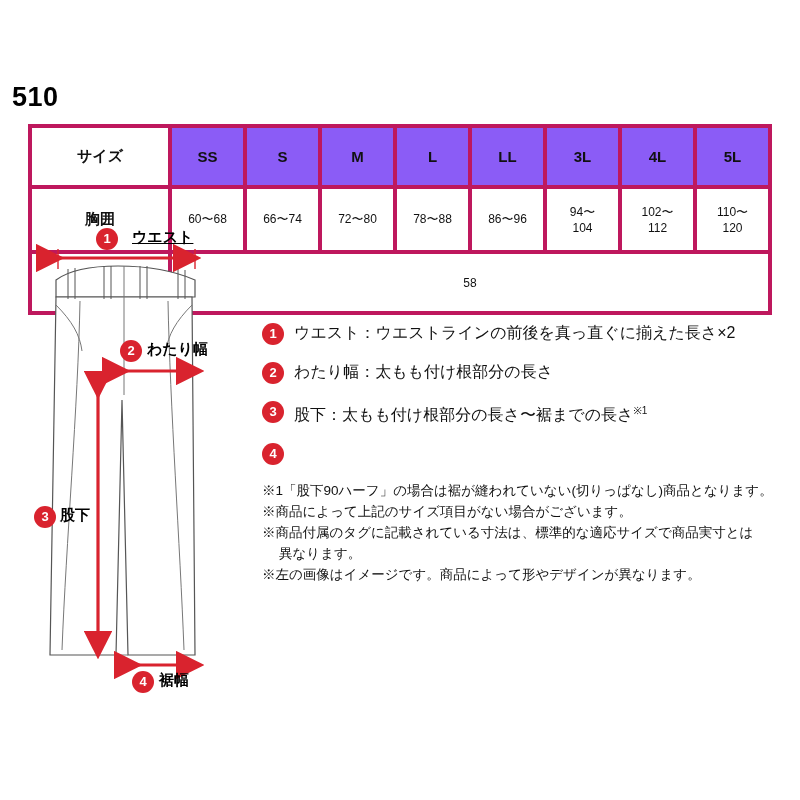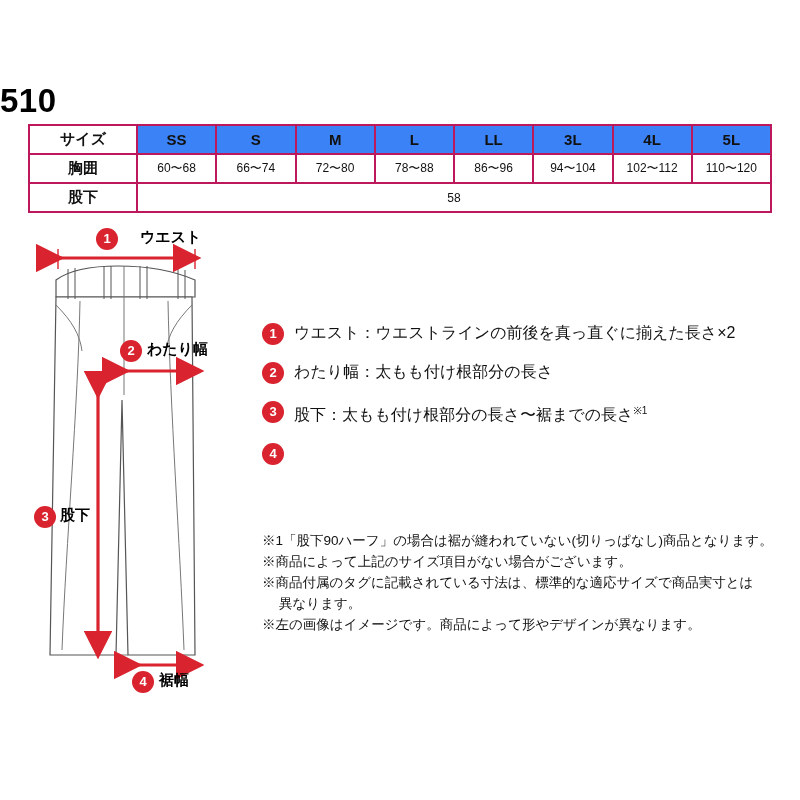"510" .product-code { font-size: 33px -> 27px; left: 0 -> 12px }
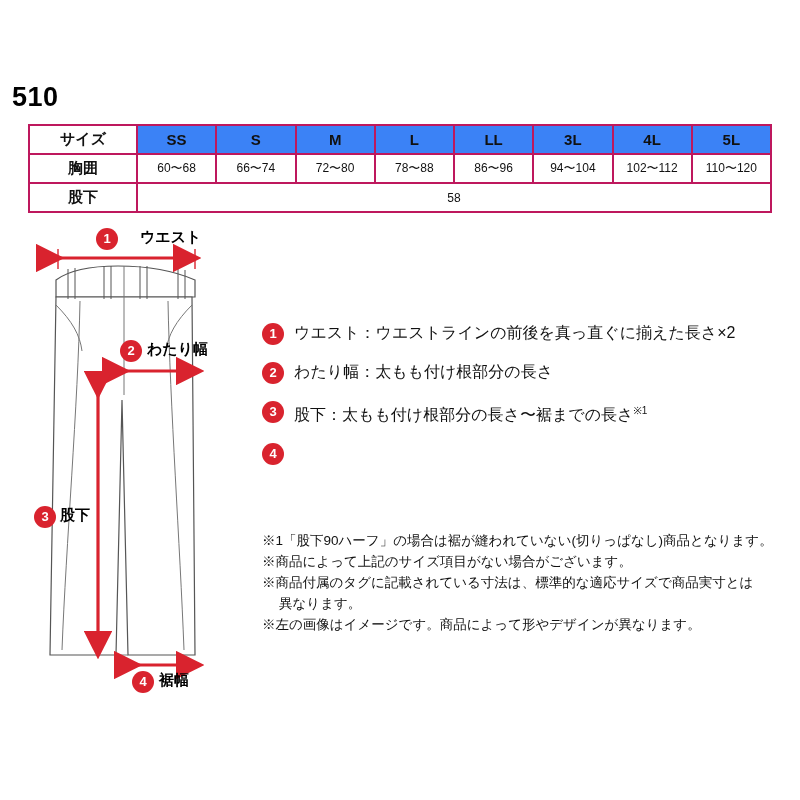"サイズ" .size-table th, .size-table td { border: 2px solid #be185d -> 4px solid #be185d; padding: 0 -> 15px }
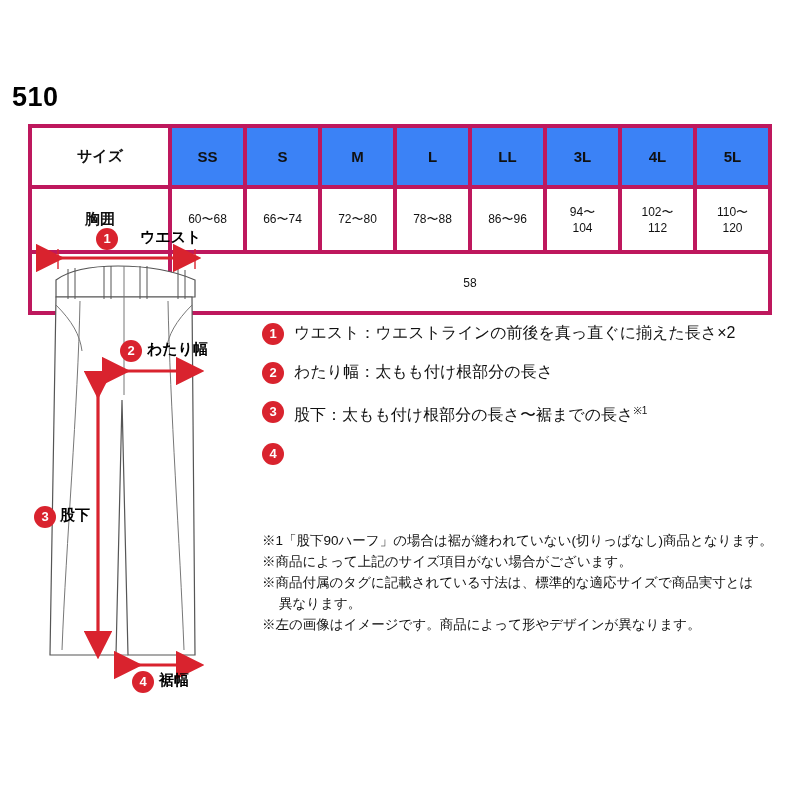"SS" .size-table .hdr { background: #3b82f6 -> #8b5cf6 }
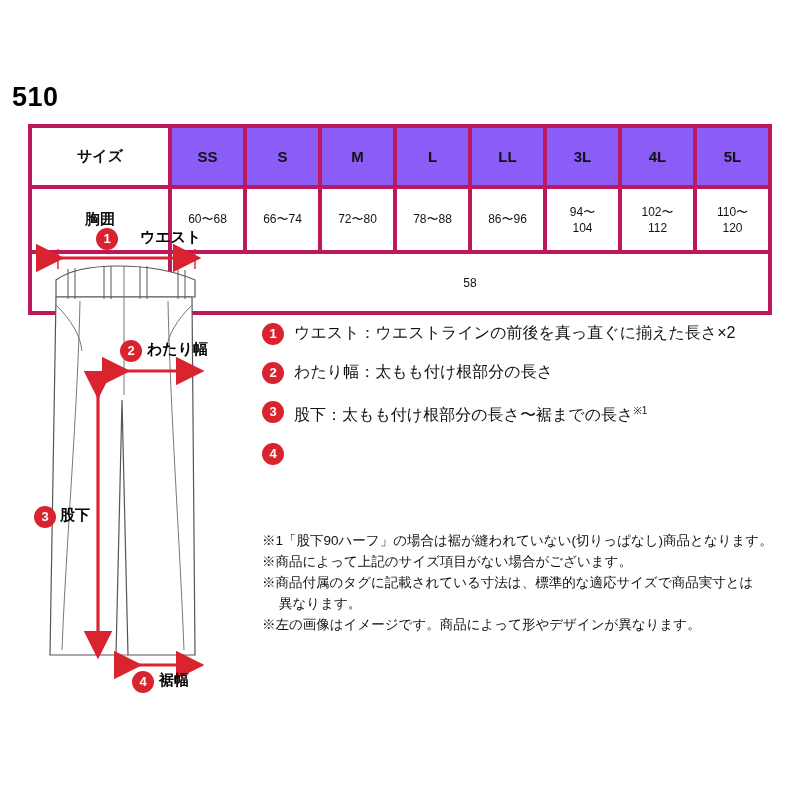"ウエスト" div.dim-label { left: 120px -> 112px; text-decoration: none -> underline }
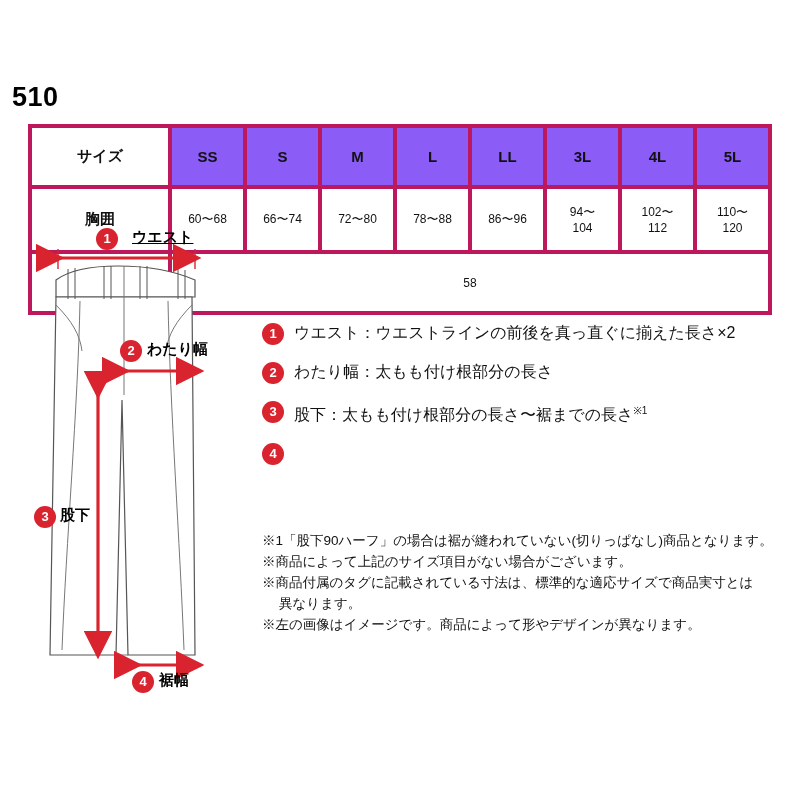"※1「股下90ハーフ」の場合は裾が縫われていない(切りっぱなし)商品となります。" .notes { top: 530px -> 480px }
